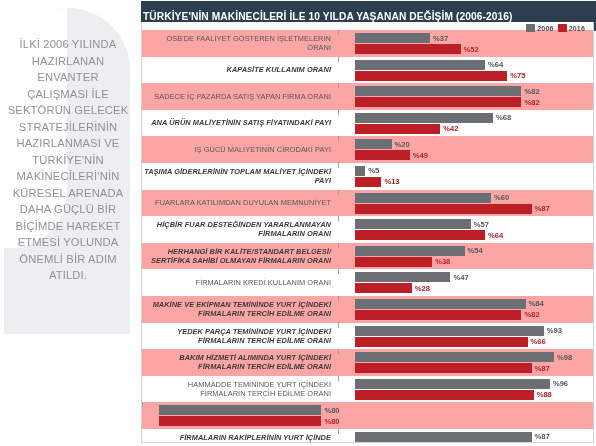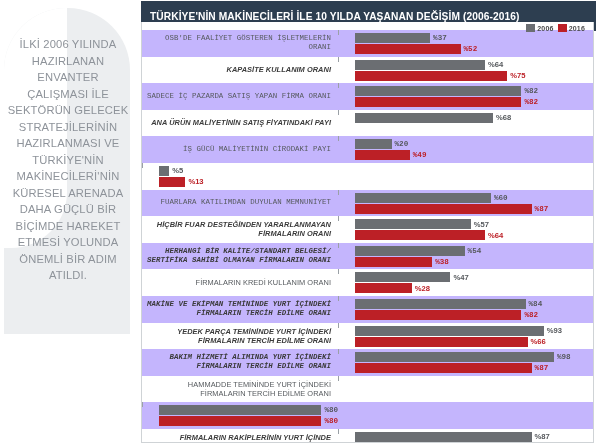"TÜRKİYE'NİN MAKİNECİLERİ İLE 10 YILDA" #chart-header { padding-left: 9px -> 2px }
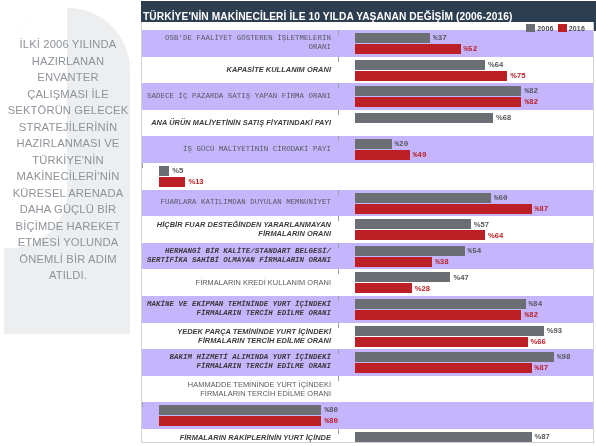"OSB'DE FAALİYET GÖSTEREN İŞLETMELERİN" .row.alt { background: #c4b5fd -> #fca5a5; font-family: Liberation Mono, monospace -> none }
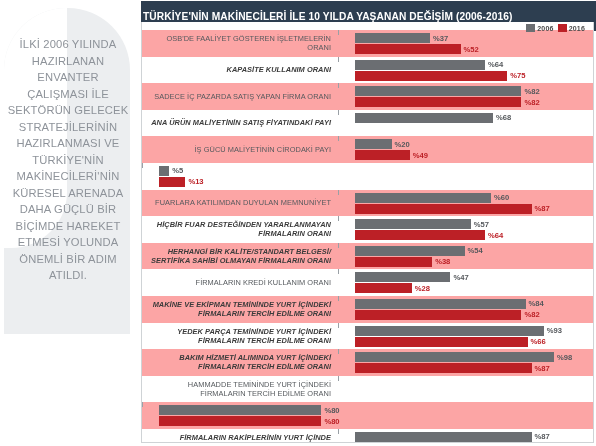"%42" div.bar-wrap { html: none -> <div> <div></div> <span>%42</span> </div> }
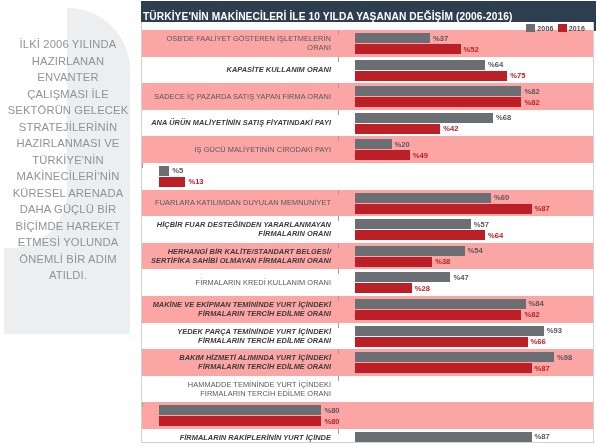"TAŞIMA GİDERLERİNİN TOPLAM MALİYET" div.row-label-cell { html: none -> <div> <div>TAŞIMA GİDERLERİNİN TOPLAM MALİYET İÇİNDEKİ PAYI</div> </div> }
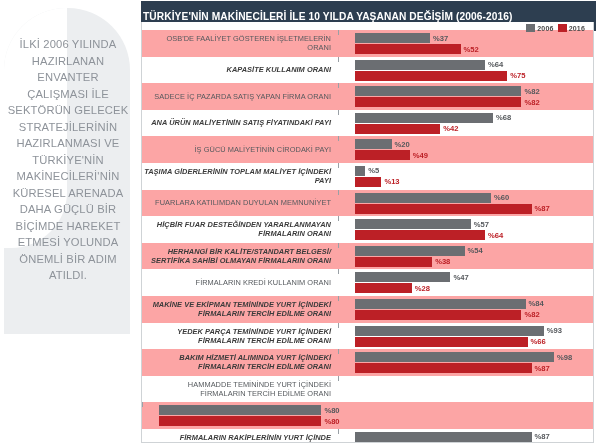"%96" div.bars-cell { html: none -> <div> <div> <div></div> <span>%96</span> </div> <div> <div></div> <span>%88</span> </div> </div> }
